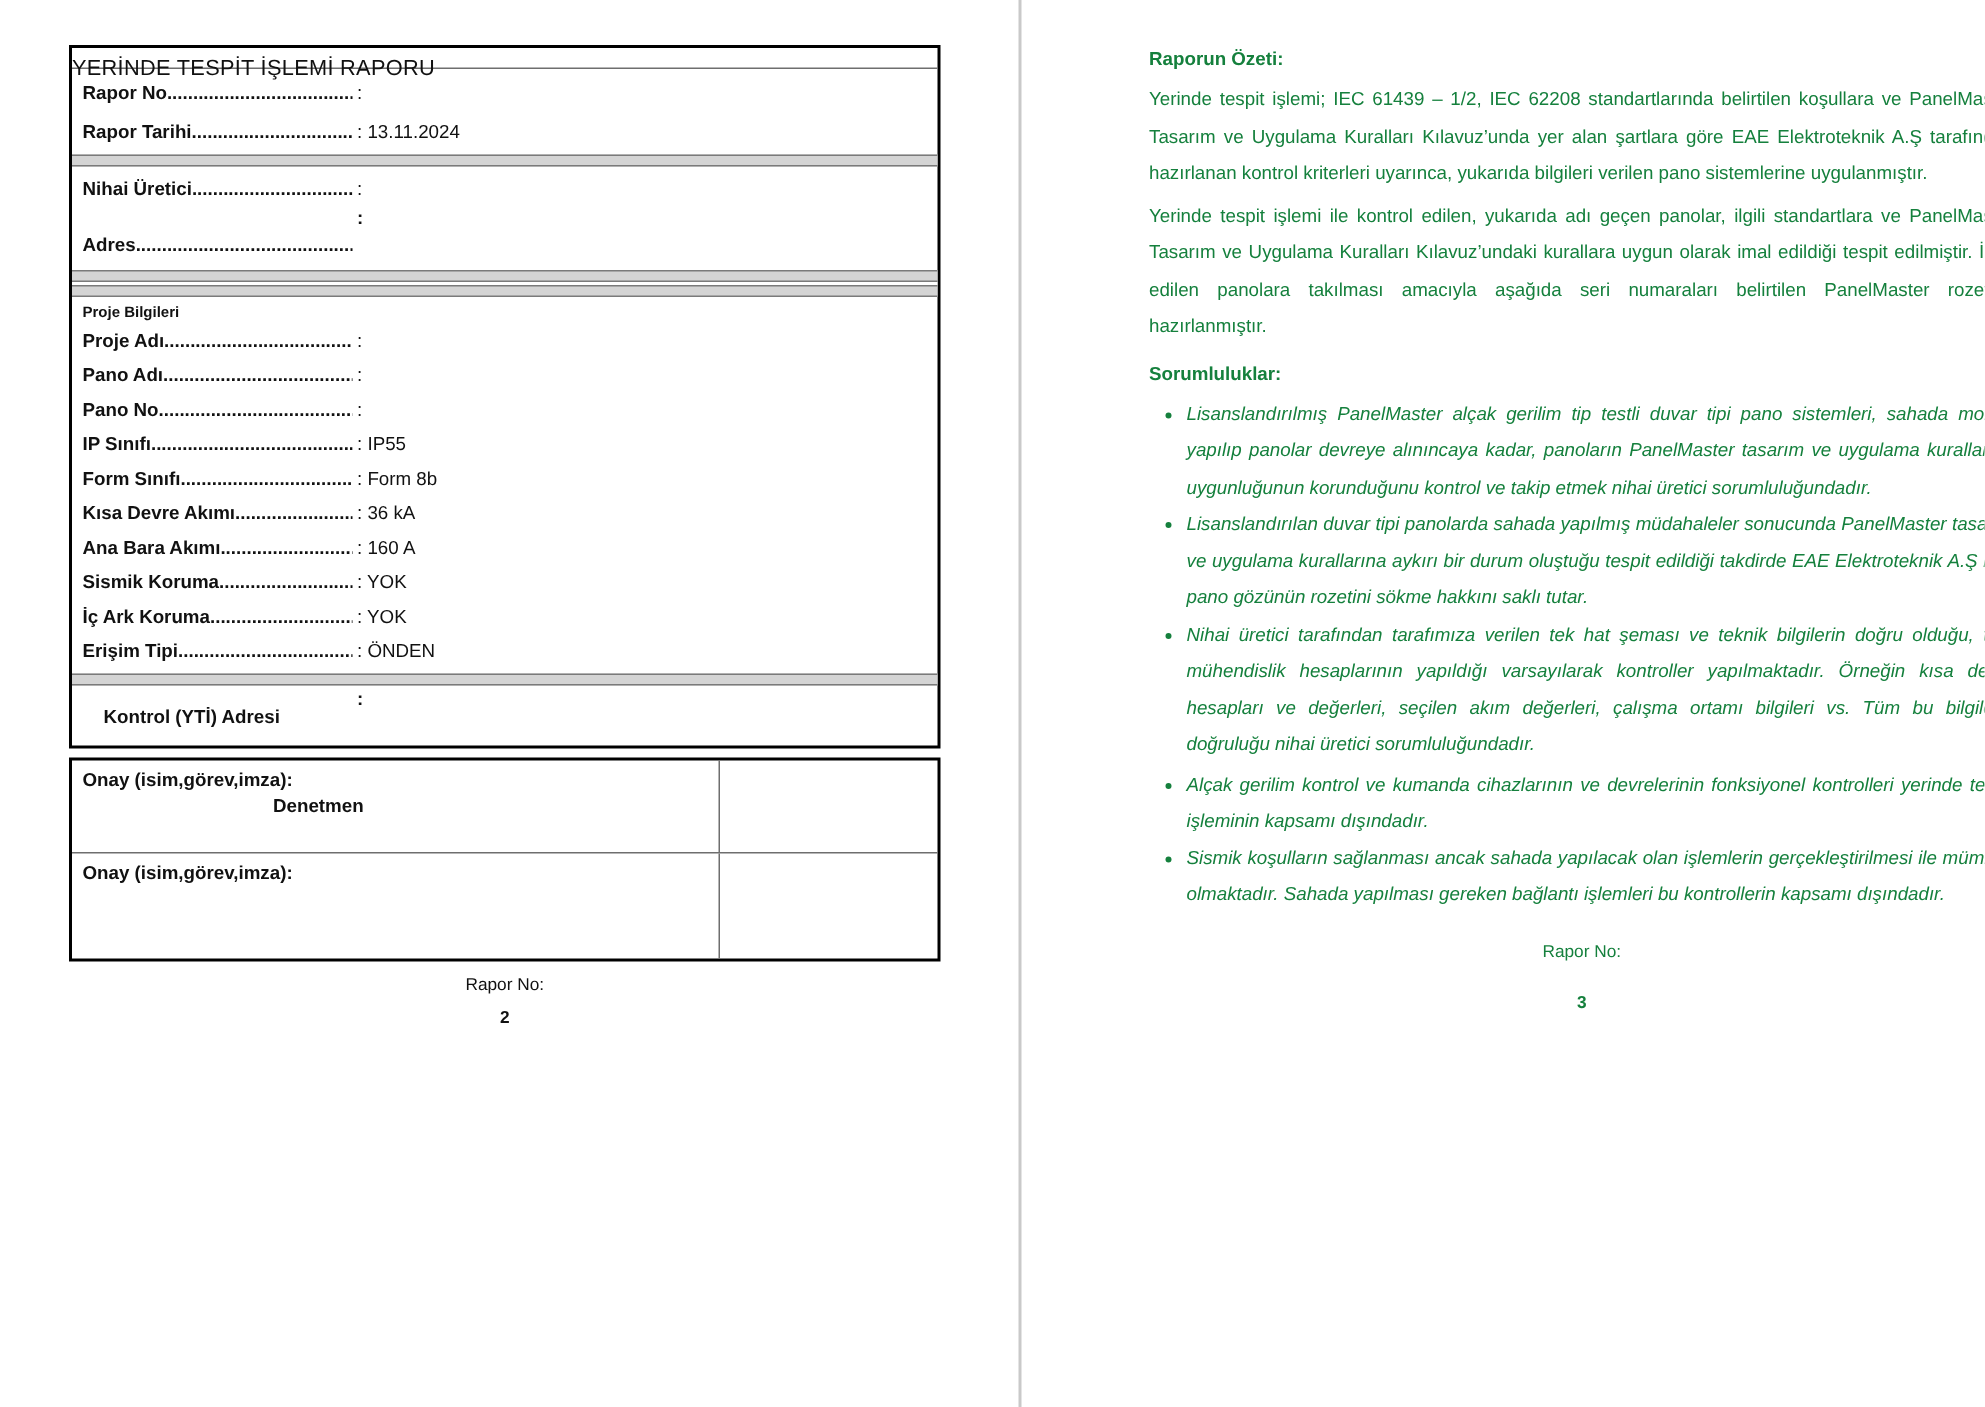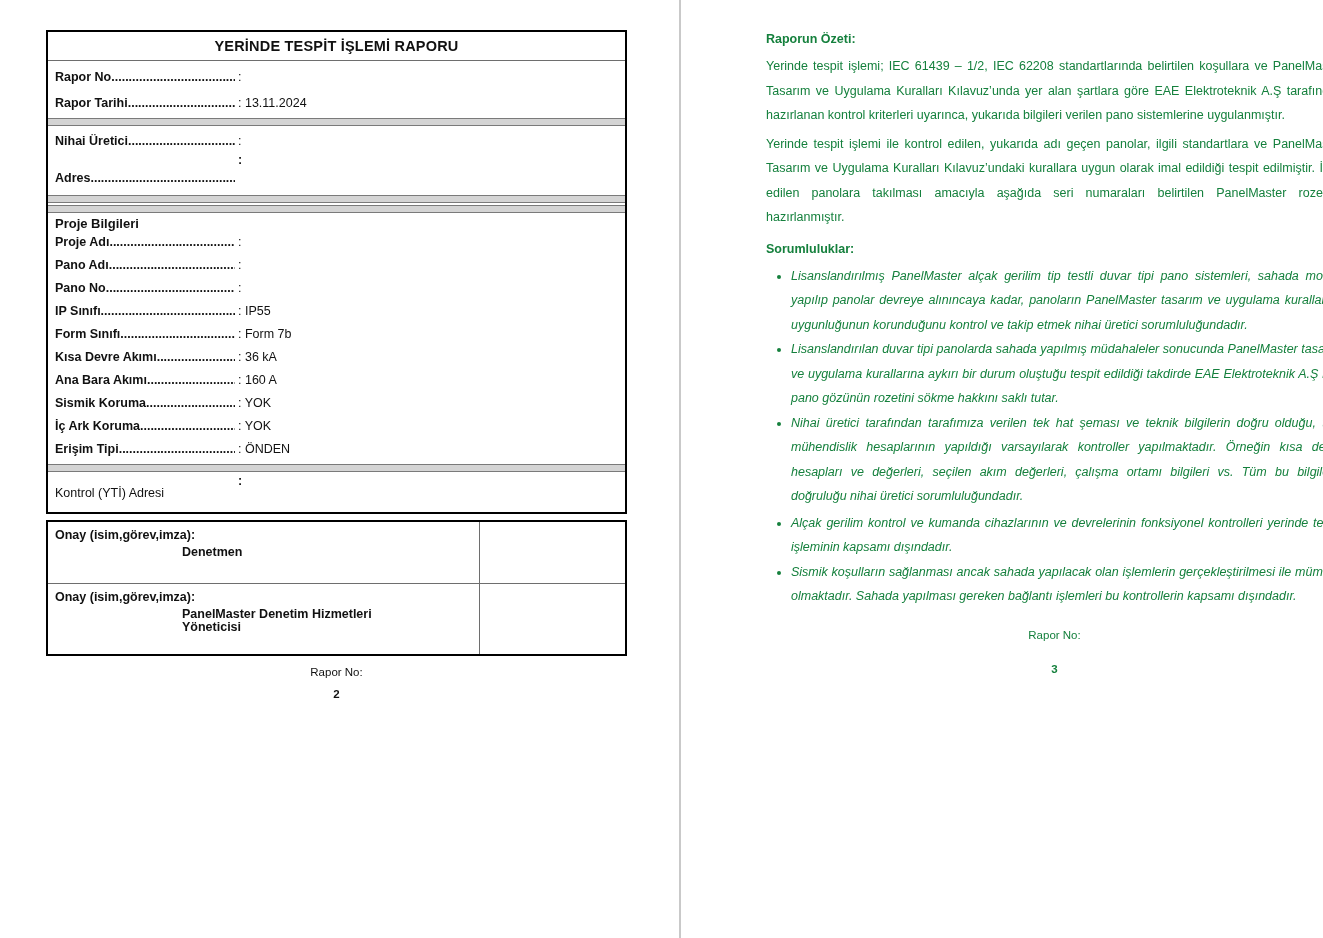"YERİNDE TESPİT İŞLEMİ RAPORU" .t-title { font-weight: bold -> normal; height: 29px -> 14px; text-align: center -> left }
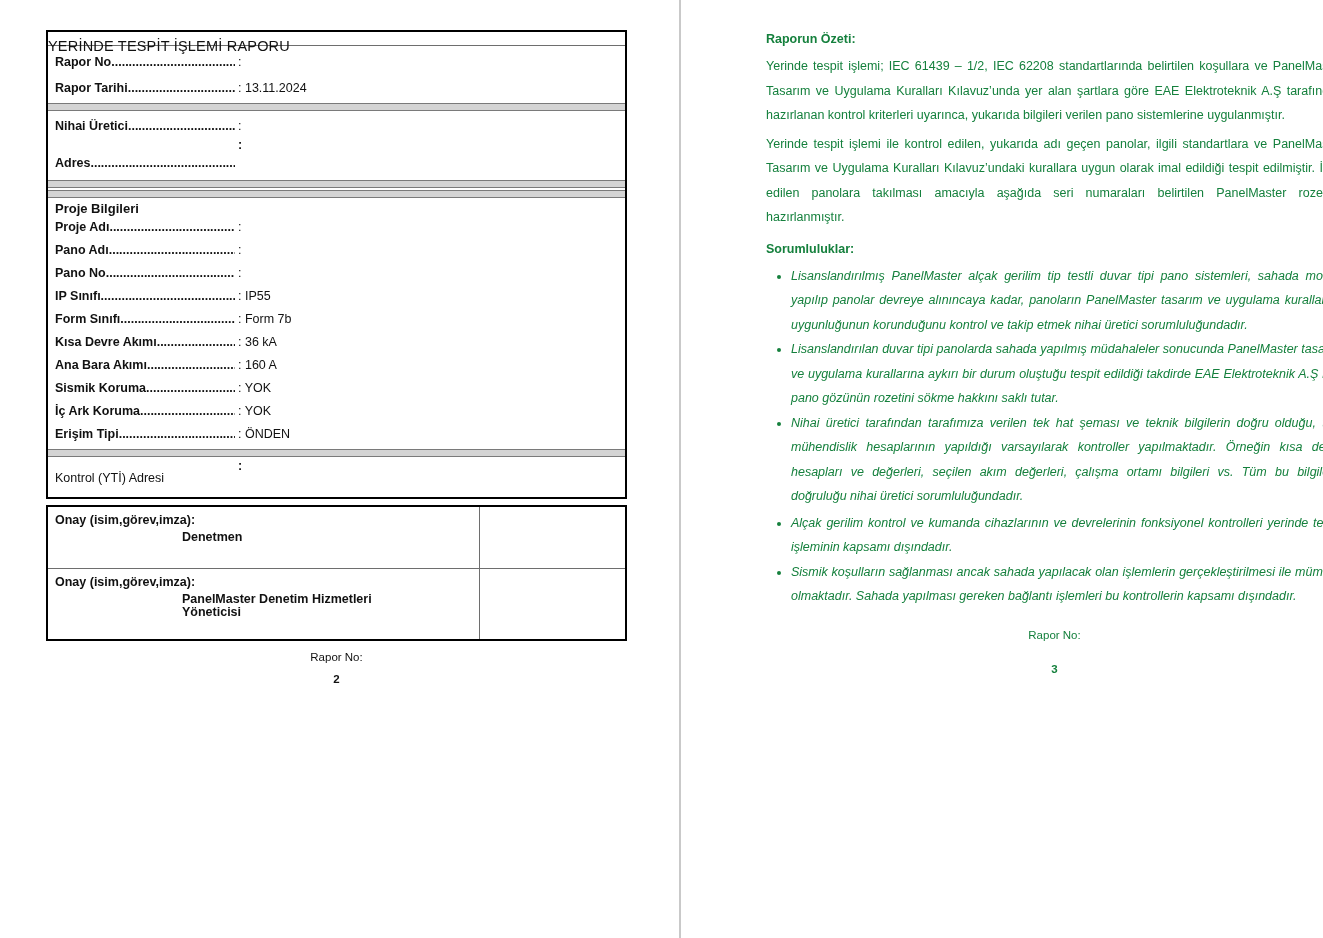"Proje Bilgileri" .small-label { font-size: 13px -> 10px }
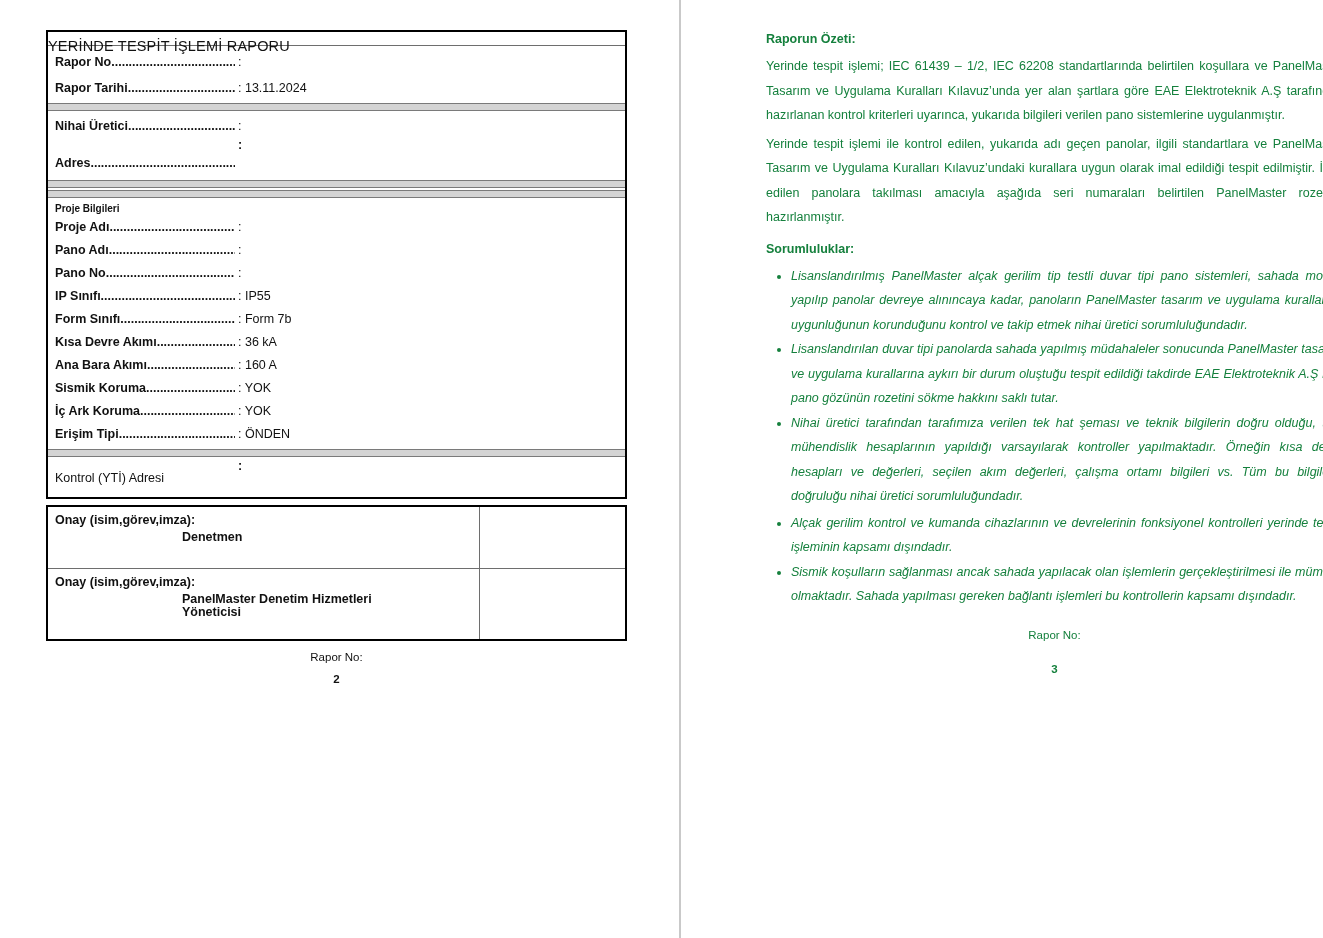": Form 7b" span.fval { text: 7b -> 8b }
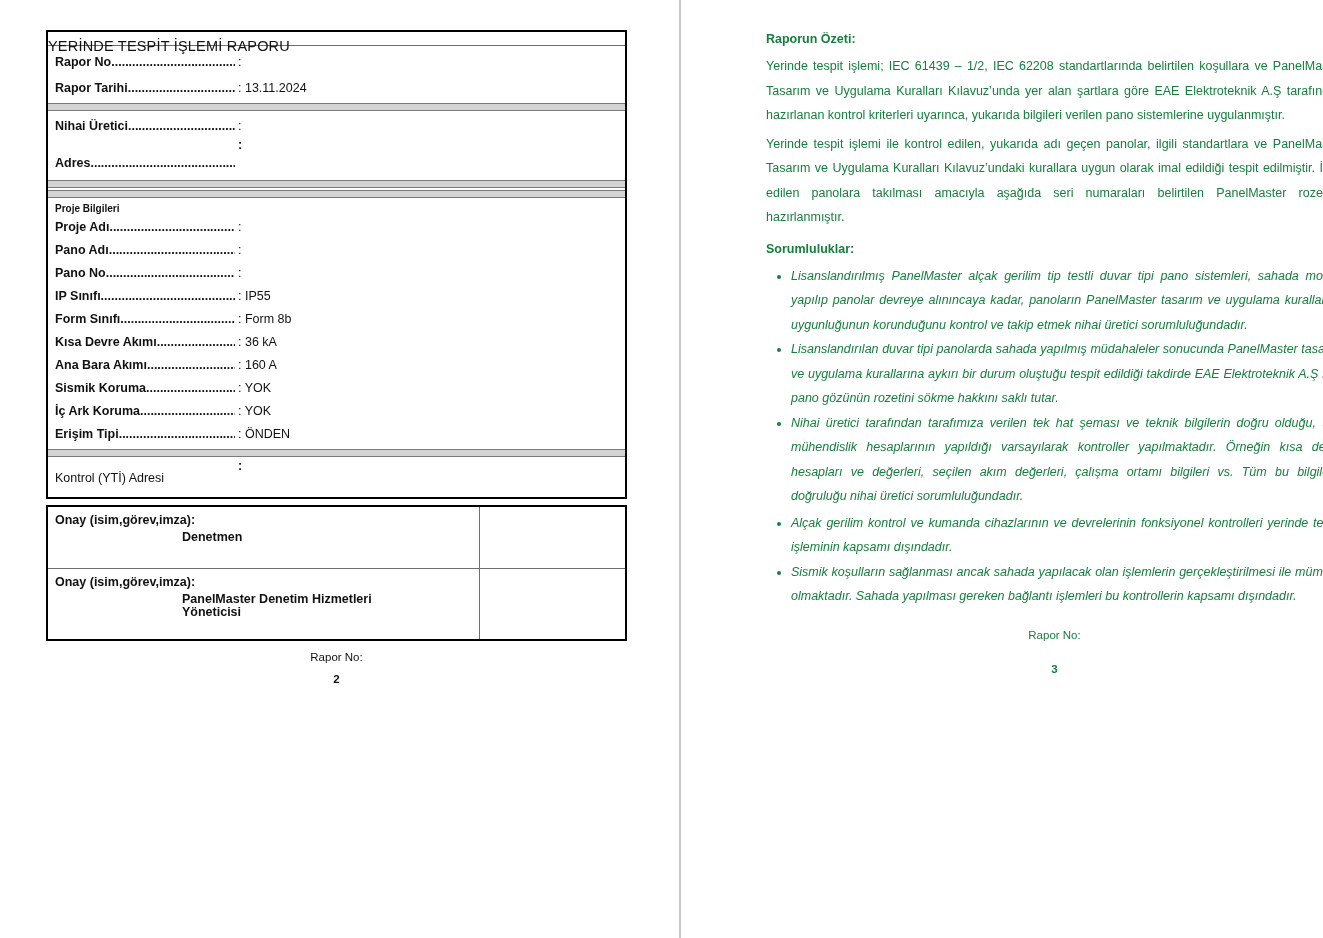"Kontrol (YTİ) Adresi" .kontrol-label { font-weight: normal -> bold; left: 7px -> 21px }
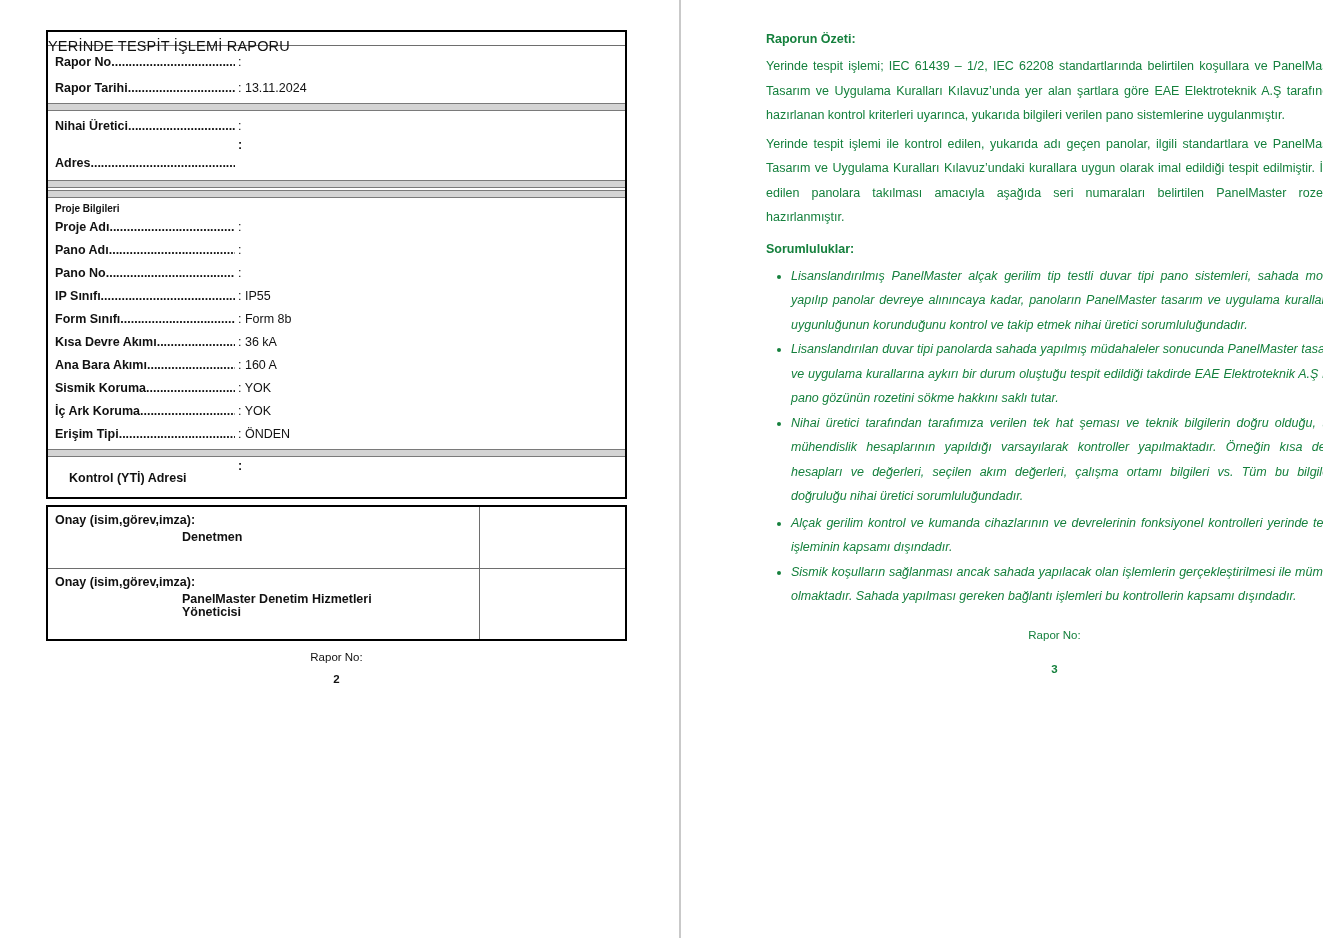"PanelMaster Denetim Hizmetleri" div.onay-role { html: <div> <div>PanelMaster Denetim Hizmetleri</div> <div>Yöneticisi</div> </div> -> none }
